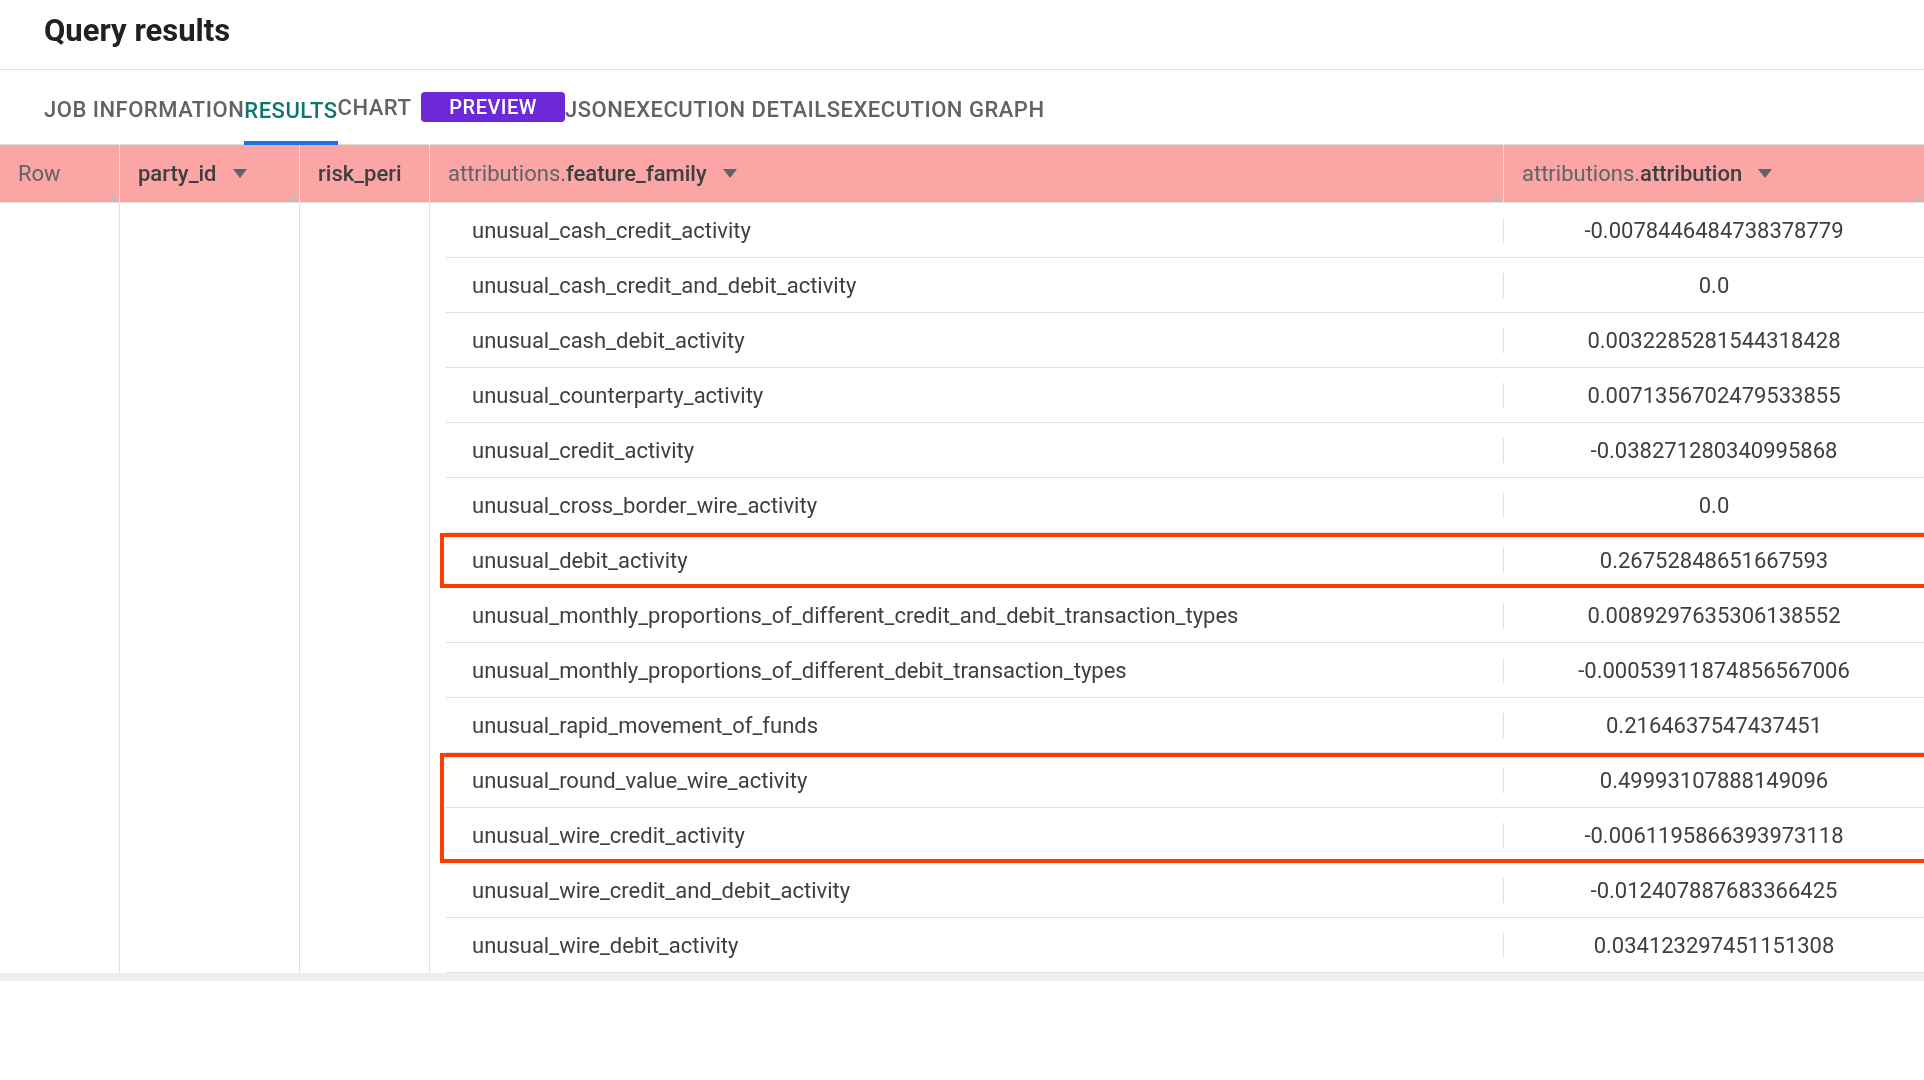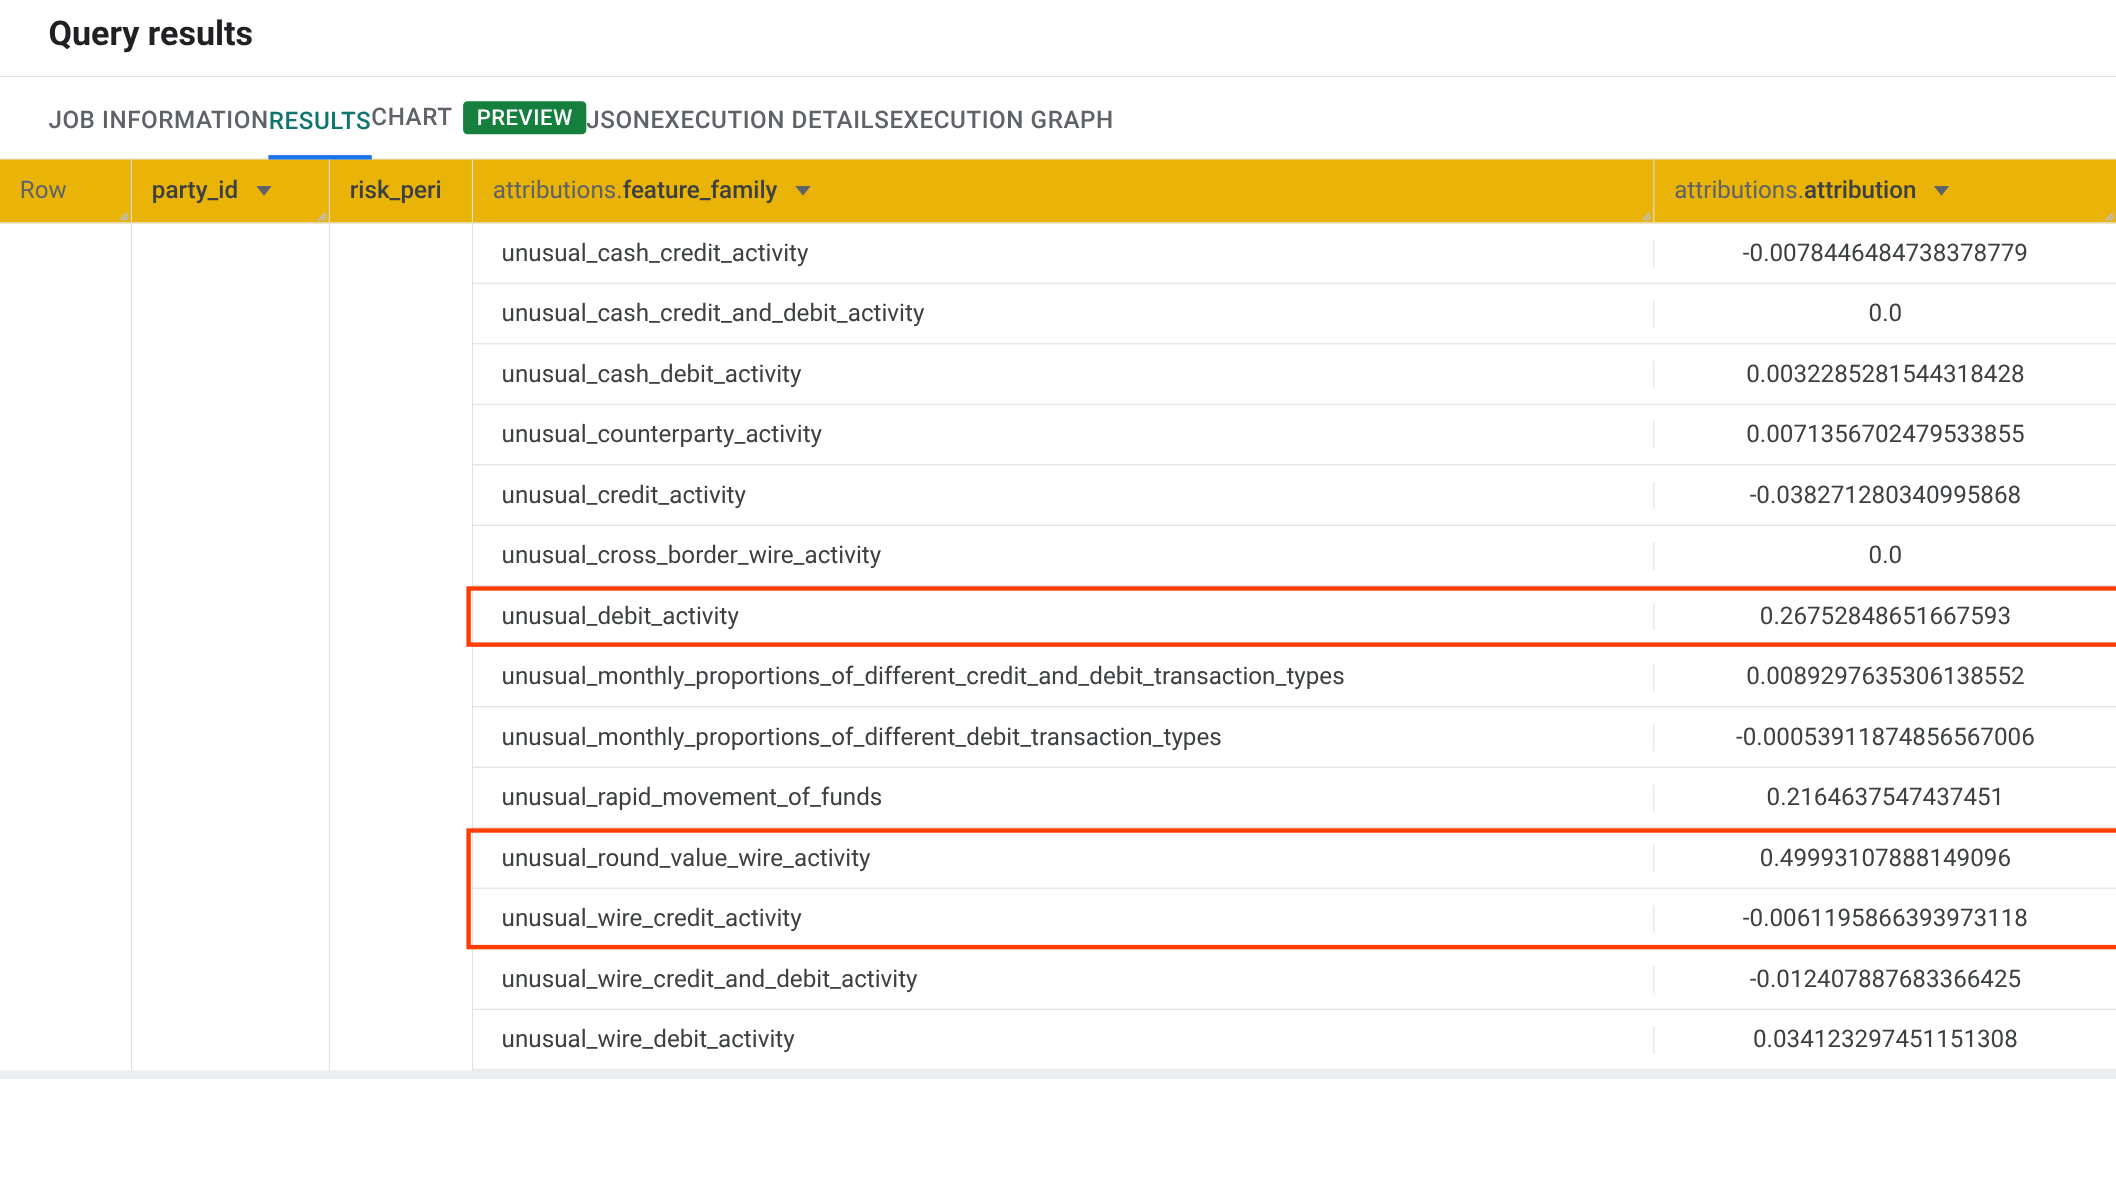"PREVIEW" .badge { background: #15803d -> #6d28d9; padding: 3px 12px -> 3px 28px }
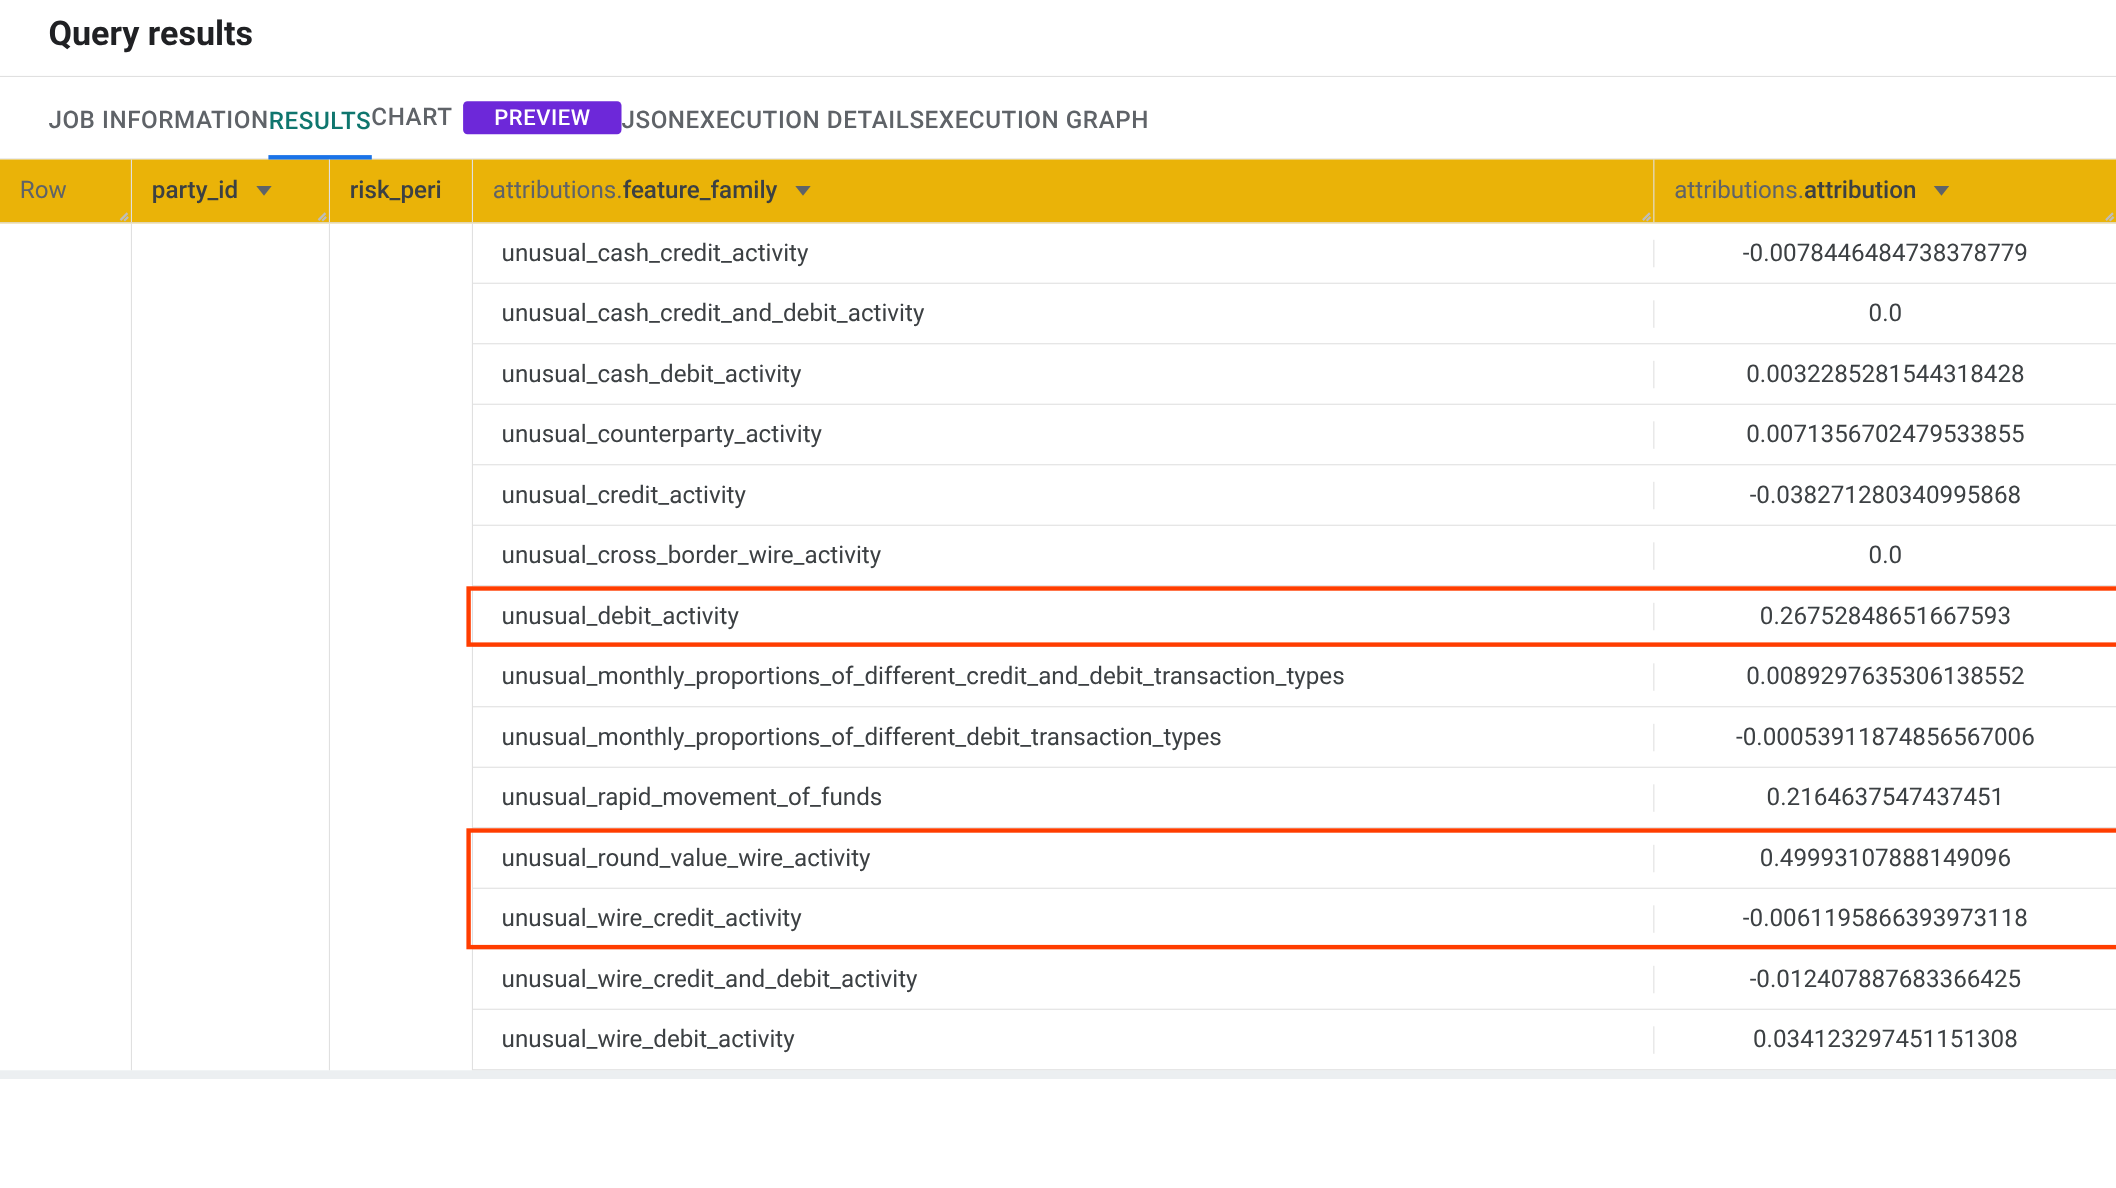"Row" .thead-row { background: #eab308 -> #fca5a5 }
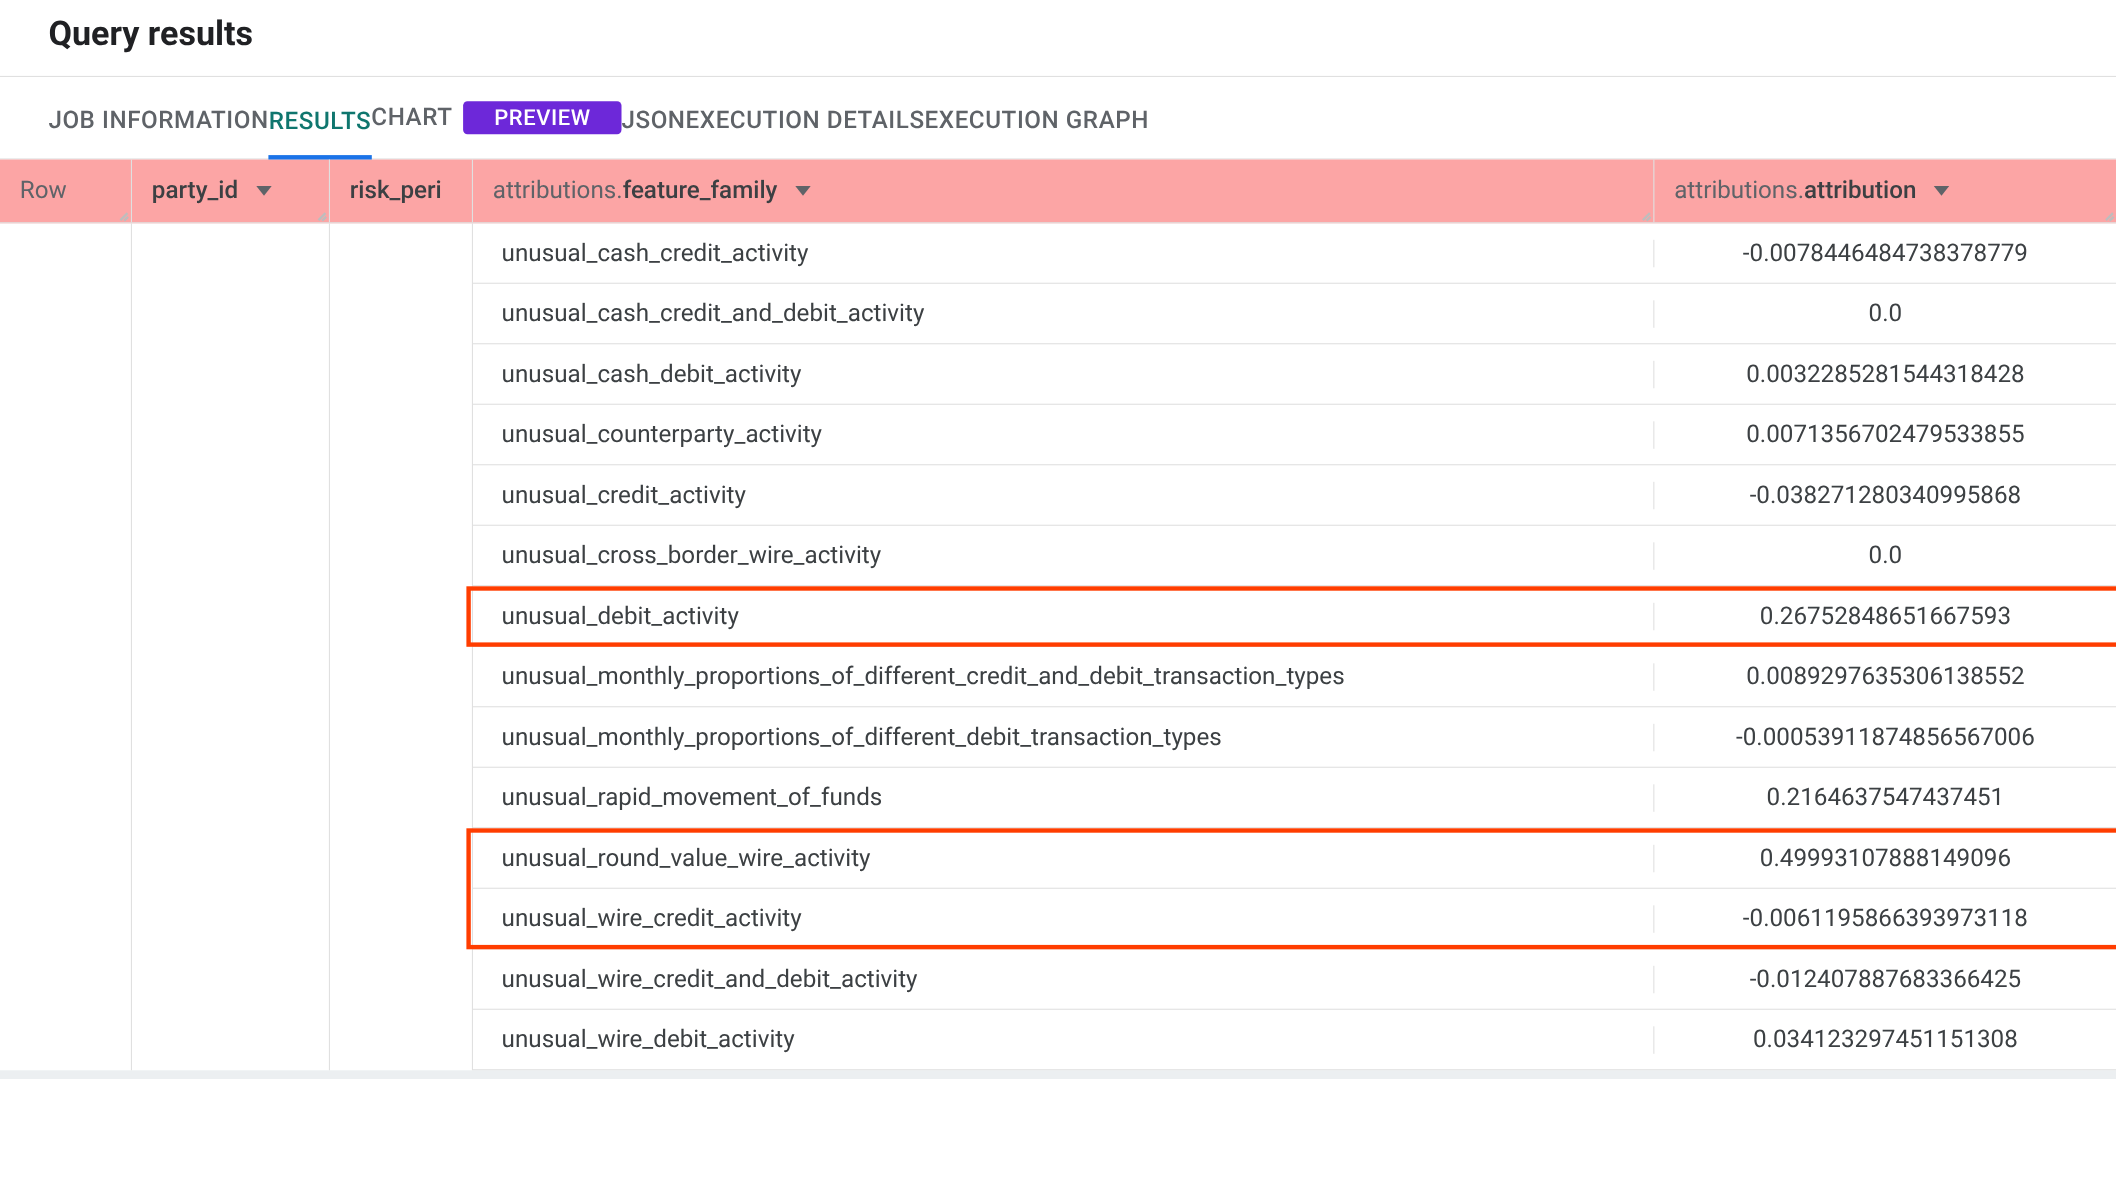"unusual_cash_credit_activity" .tbody { gap: none -> 16px }
